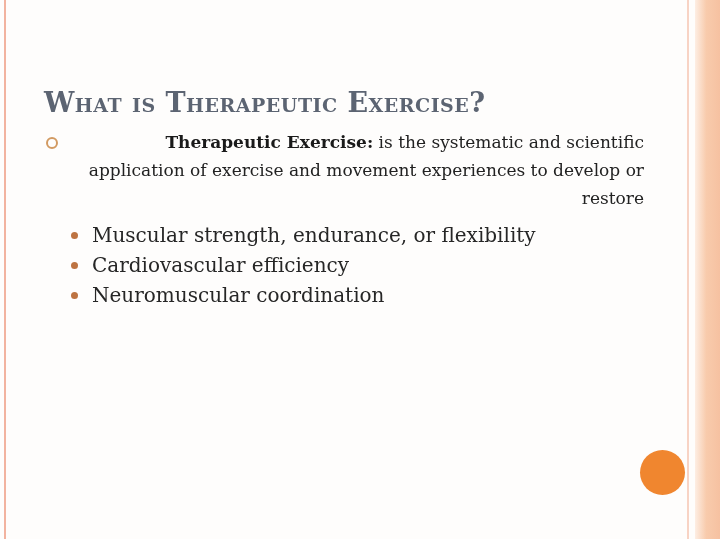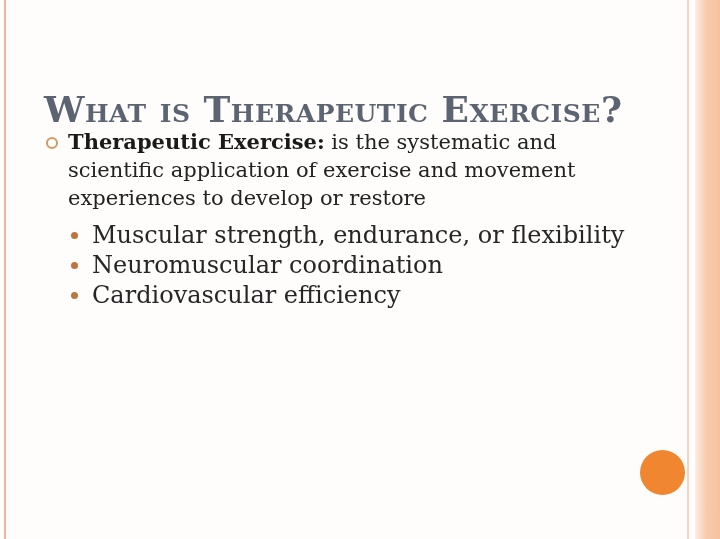"What is Therapeutic Exercise?" .title { font-size: 36px -> 27px }
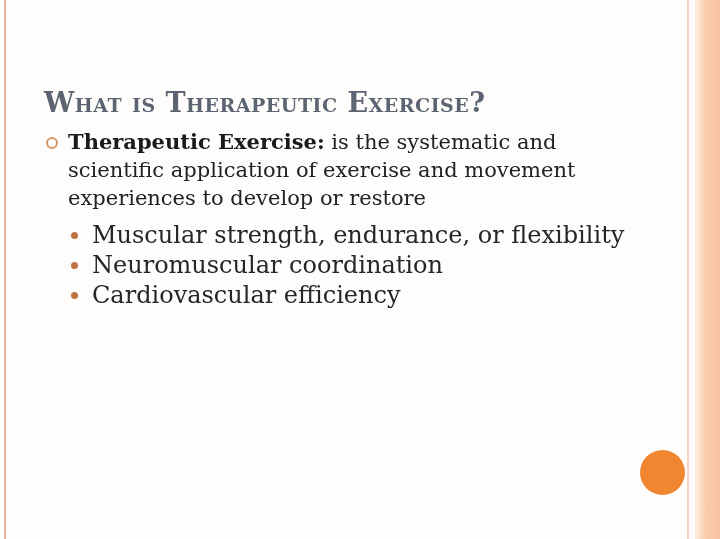"Therapeutic Exercise: is the systematic" .para { font-size: 21px -> 17px; text-align: none -> right }
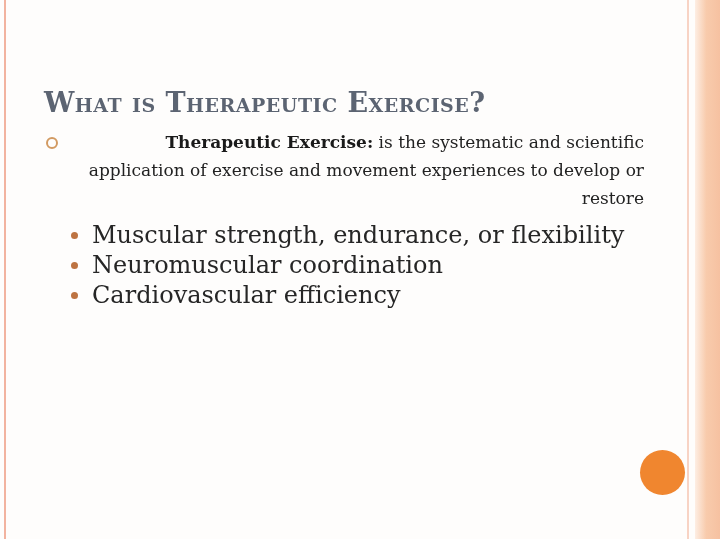"Muscular strength, endurance, or" .subitem { font-size: 24px -> 20px }
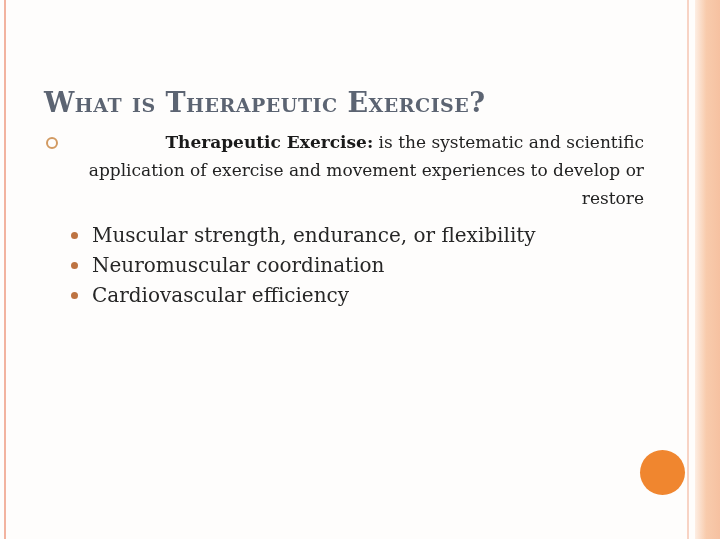"Neuromuscular coordination" div.subitem { order: before "Cardiovascular efficiency" -> after "Cardiovascular efficiency" }
